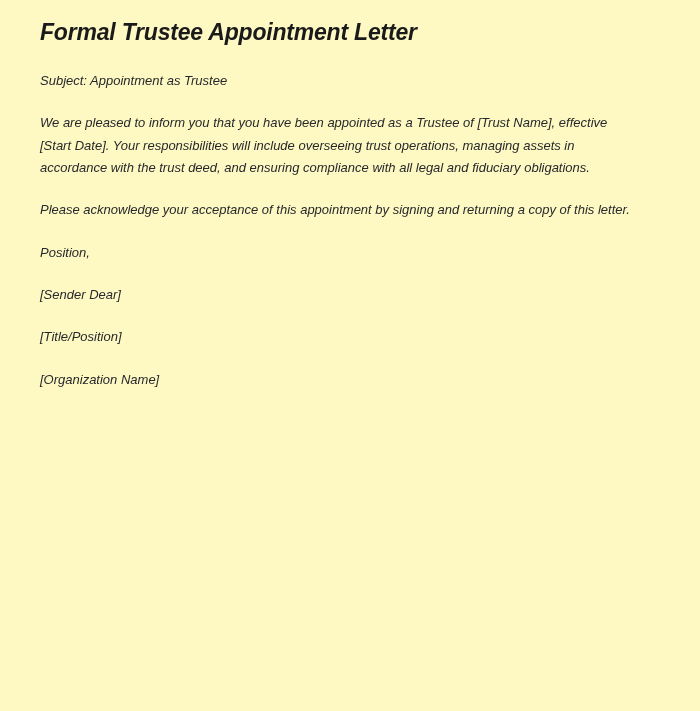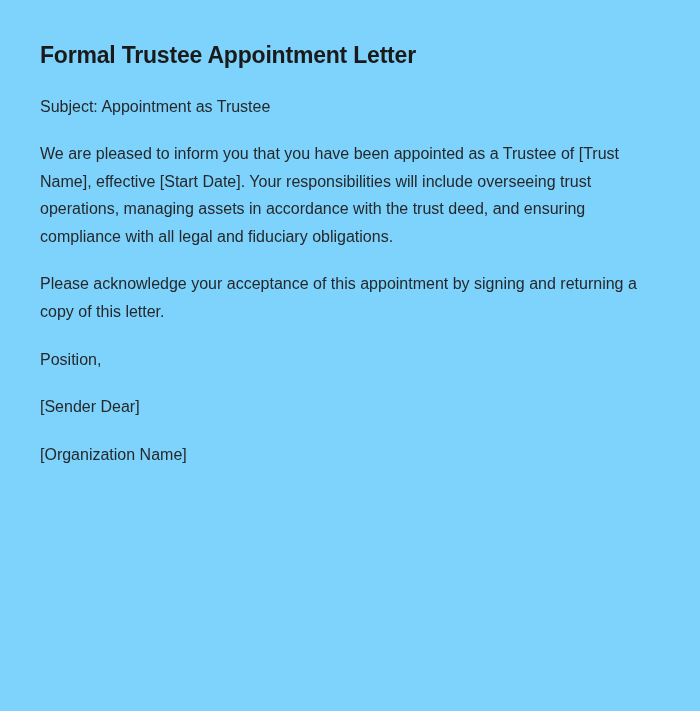"Formal Trustee Appointment Letter" .page { background: #7dd3fc -> #fef9c3; font-style: none -> italic; padding: 41px 40px 0 40px -> 18px 40px 0 40px }
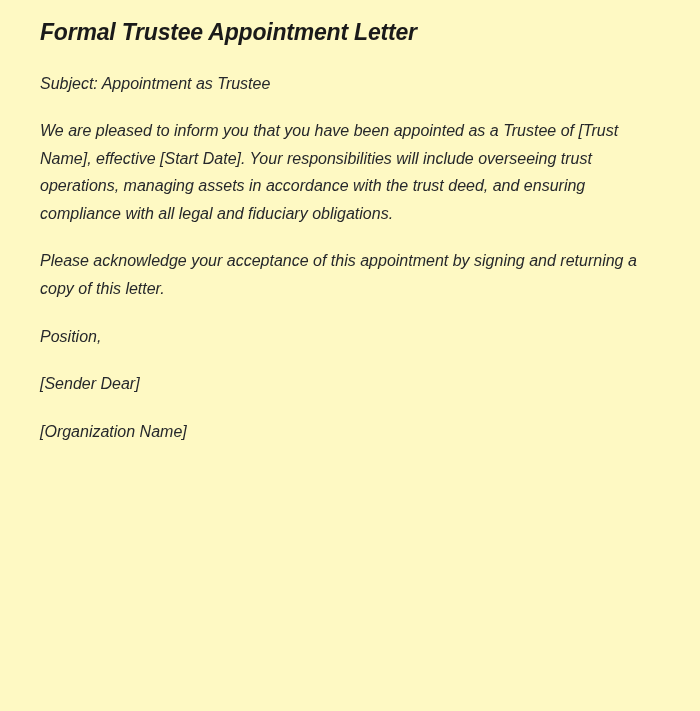"Subject: Appointment as Trustee" .para { font-size: 16px -> 13px }
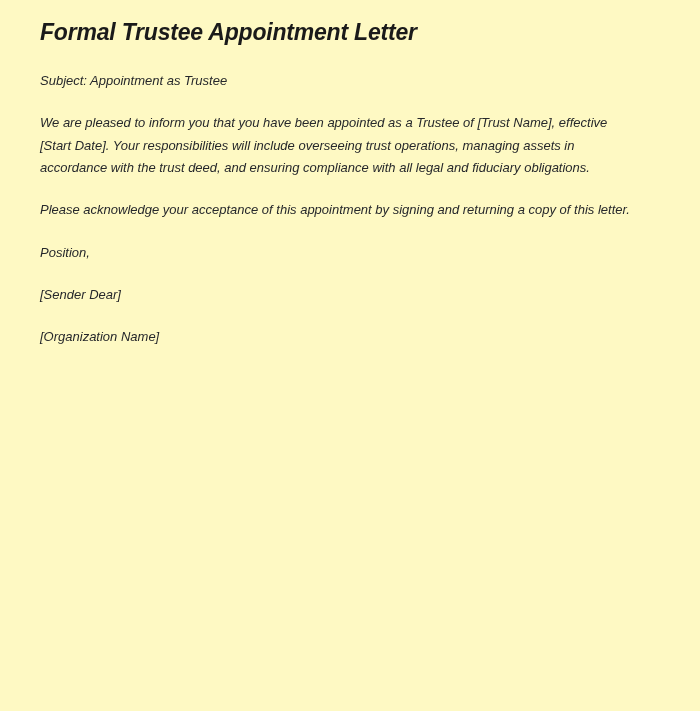"[Title/Position]" p.para { html: none -> <p>[Title/Position]</p> }
